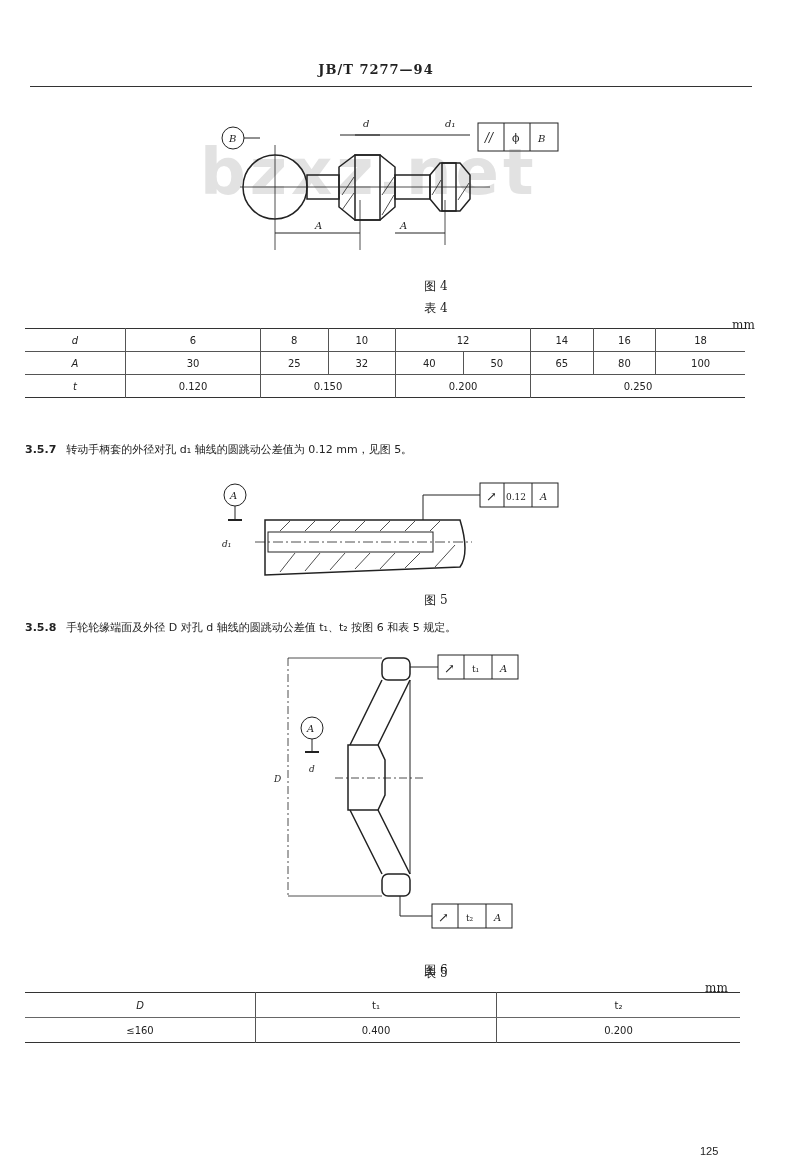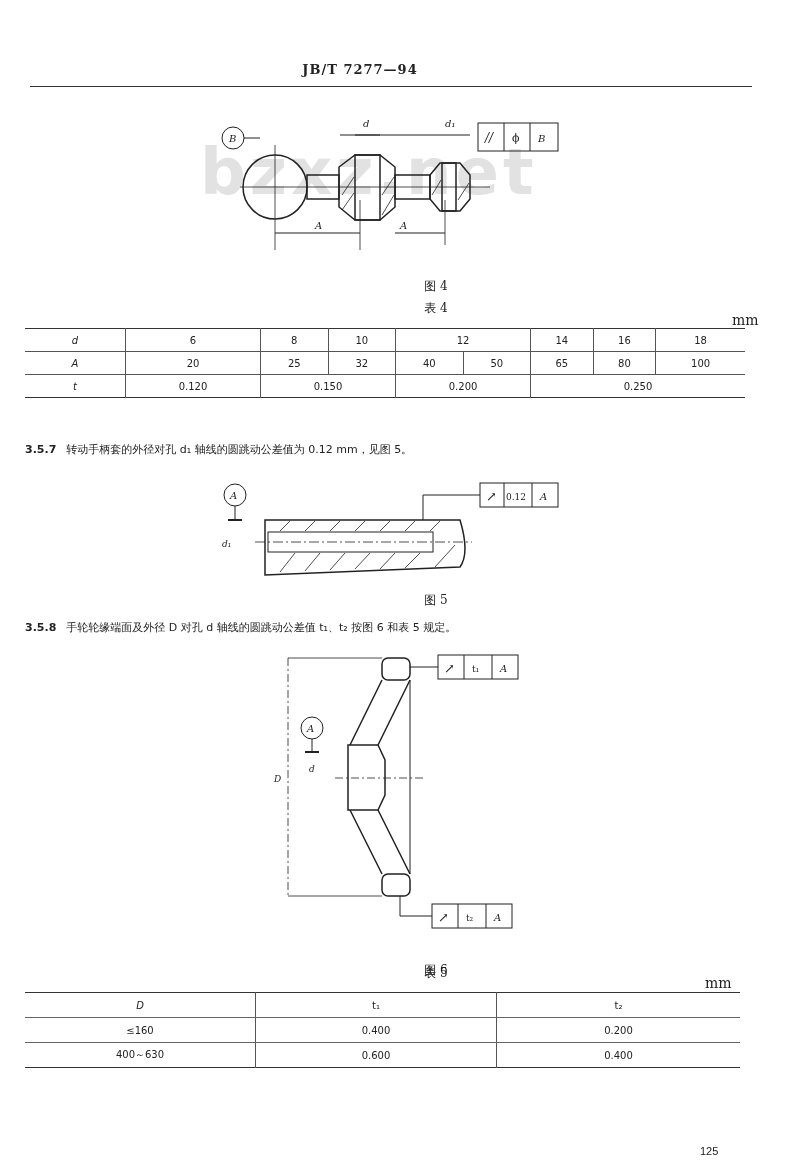"JB/T 7277—94" .header { left: 0 -> 16px }
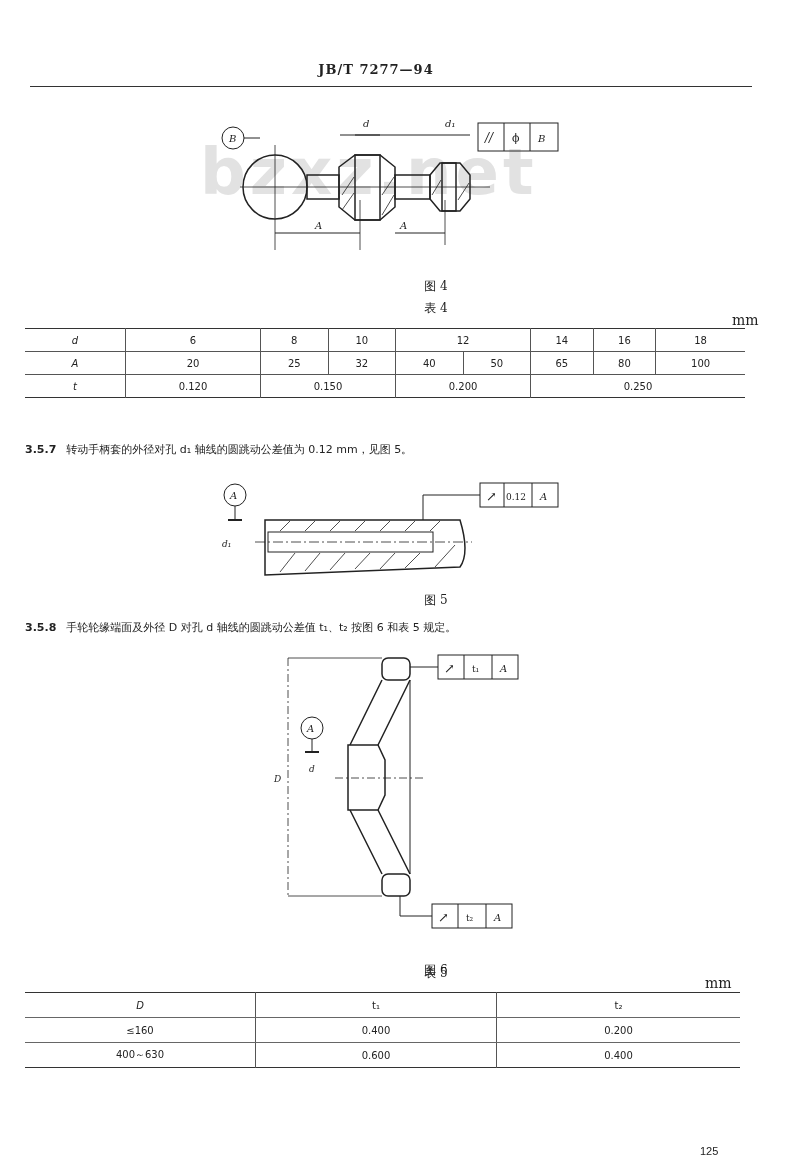"mm" .unit { font-size: 14px -> 12px; margin-top: none -> 6px }
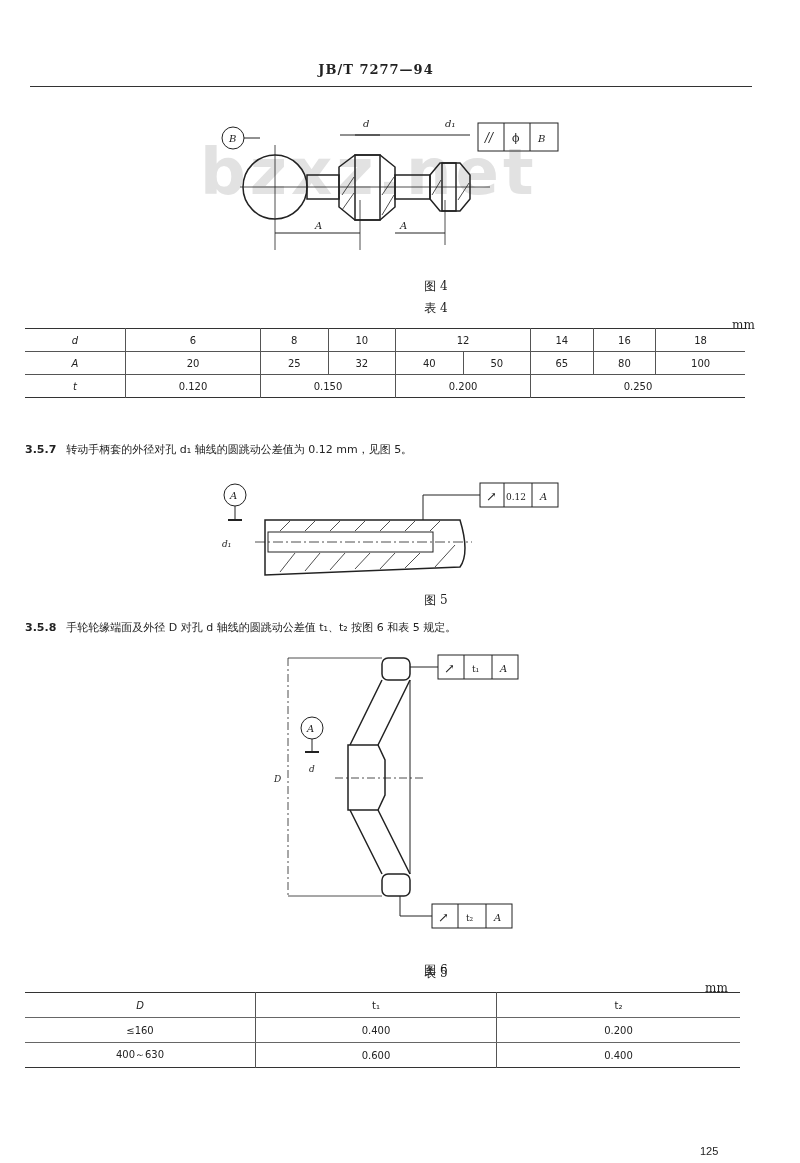"20" td { text: 20 -> 30 }
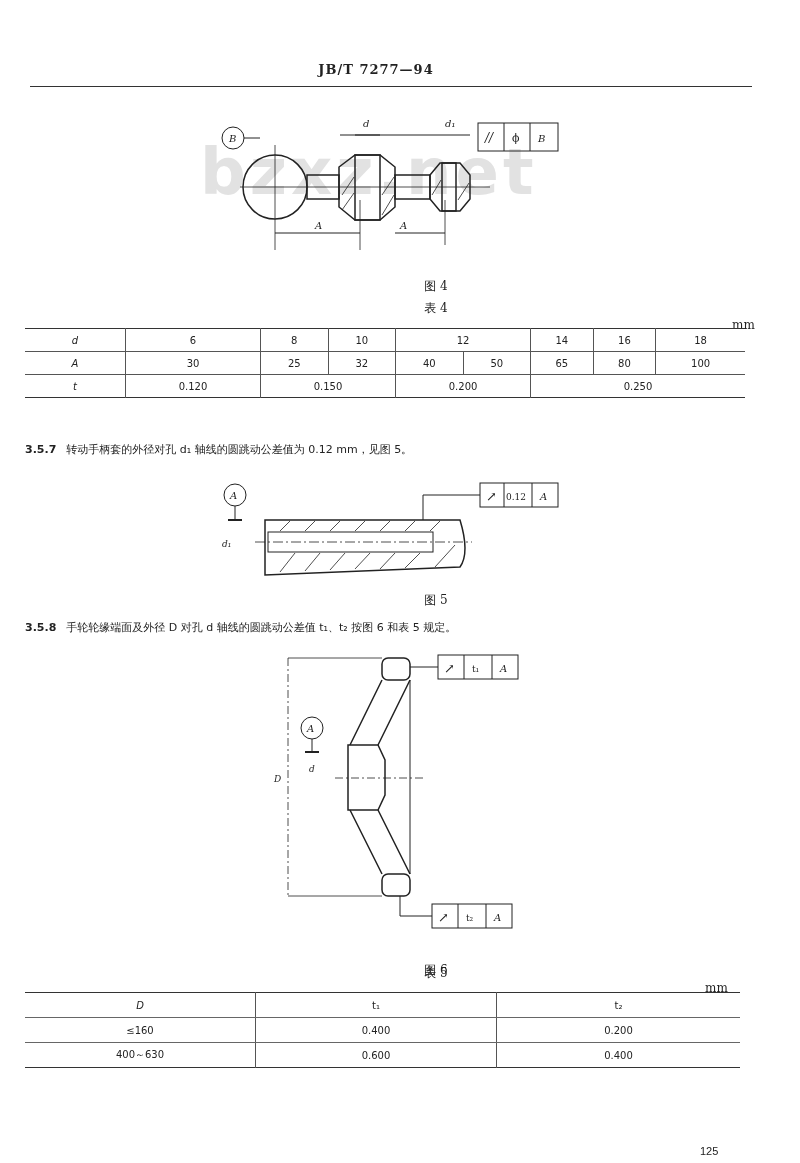"400～630" tr { html: <tr> <td>400～630</td> <td>0.600</td> <td>0.400</td> </tr> -> none }
